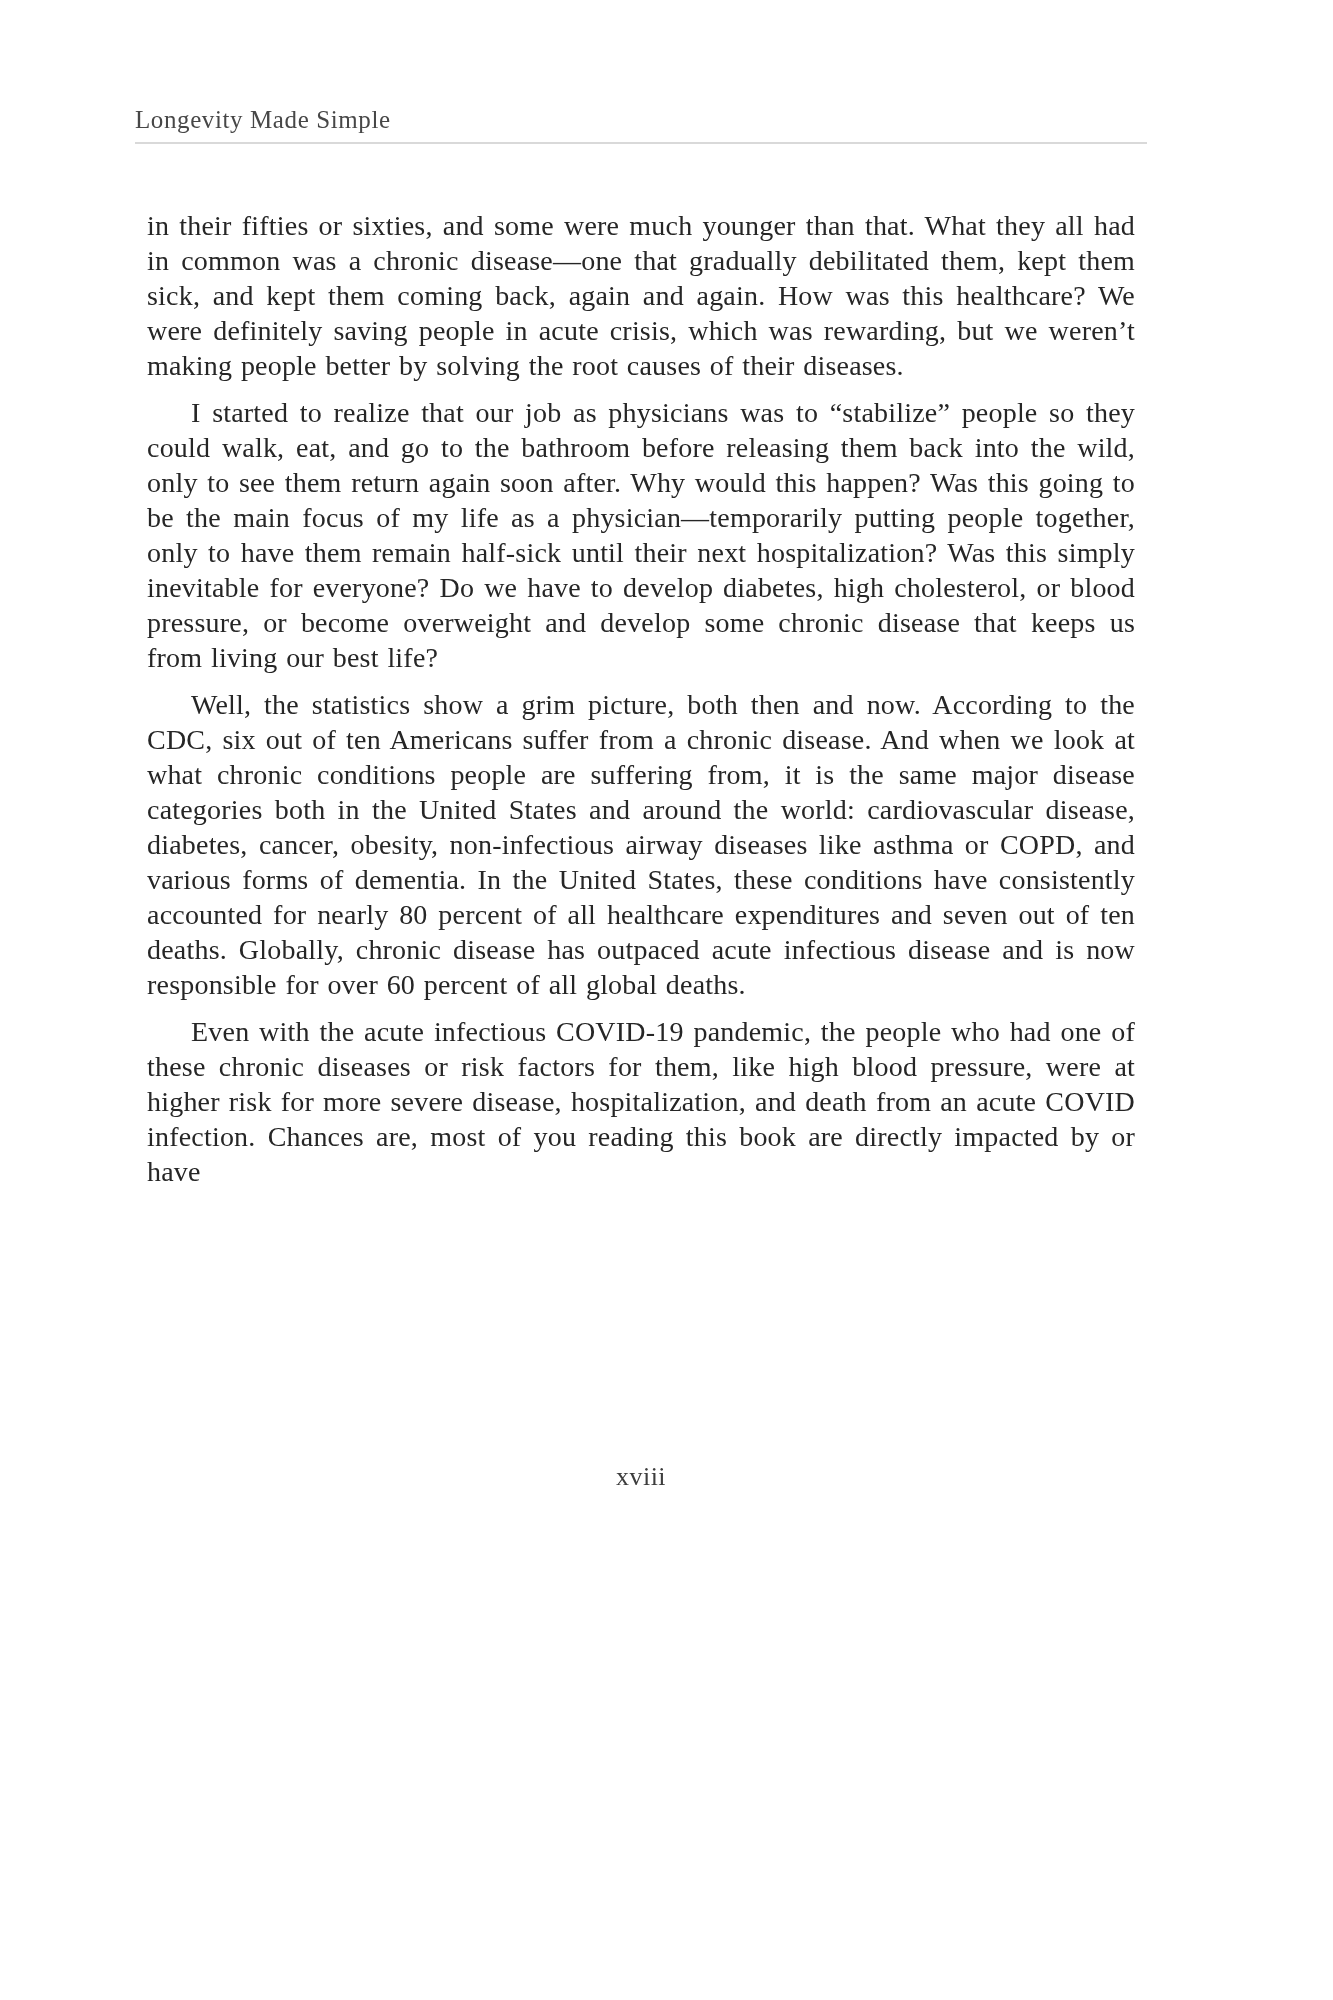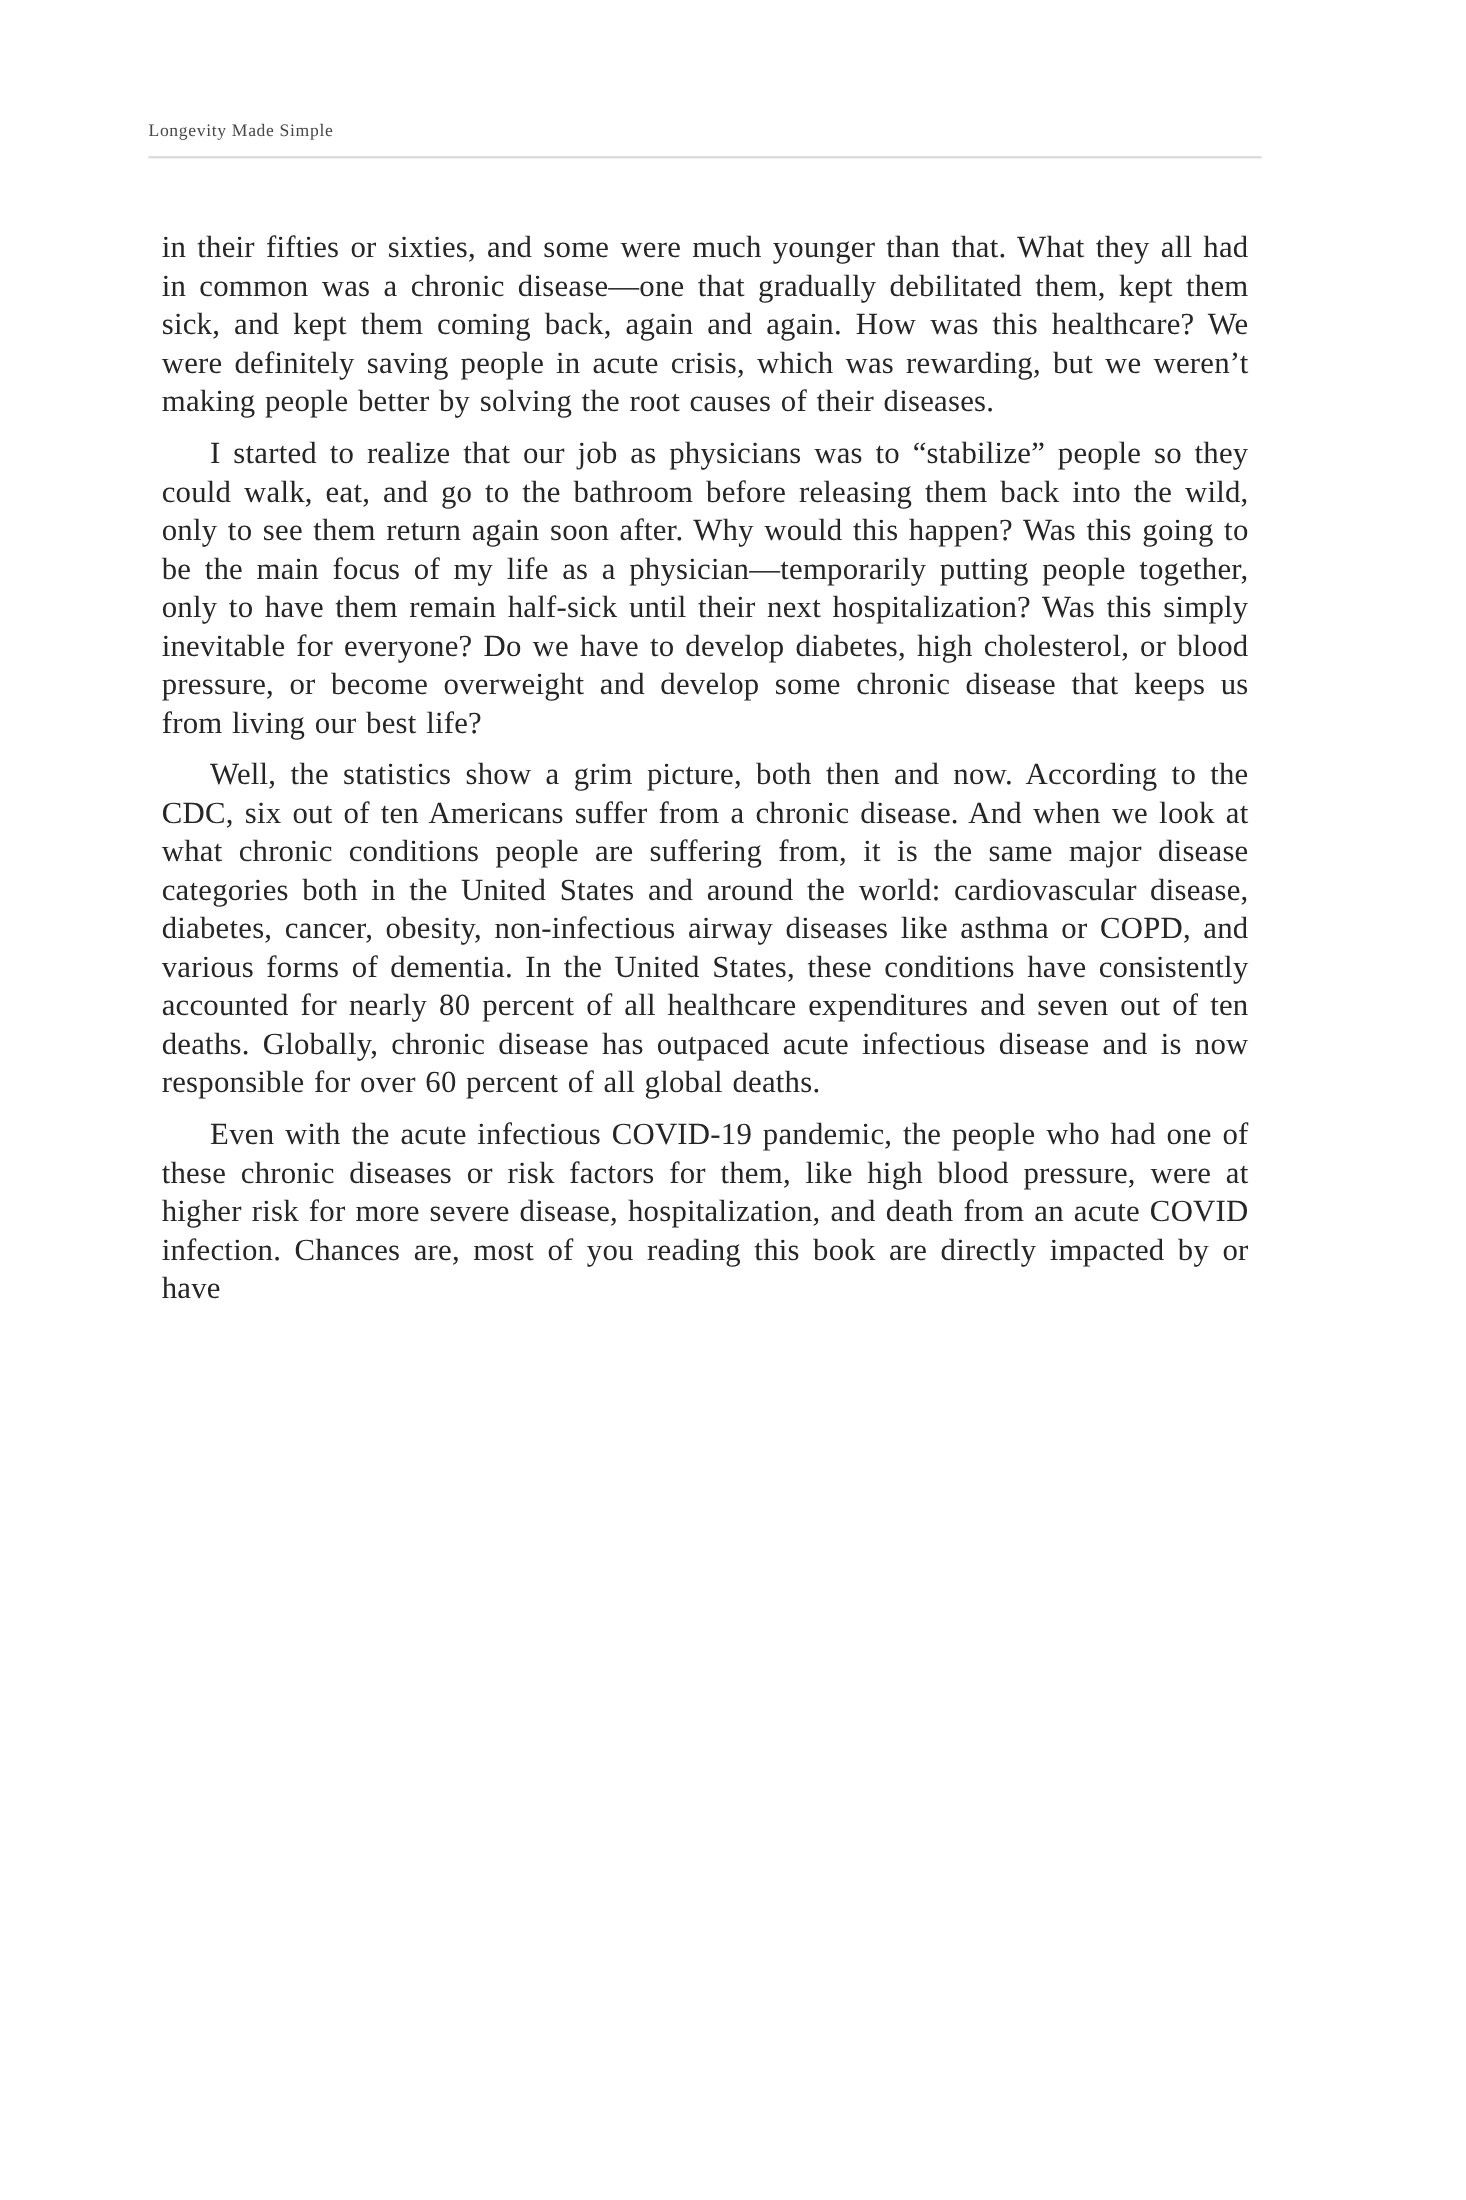"Longevity Made Simple" .running-header { font-size: 16px -> 25px }
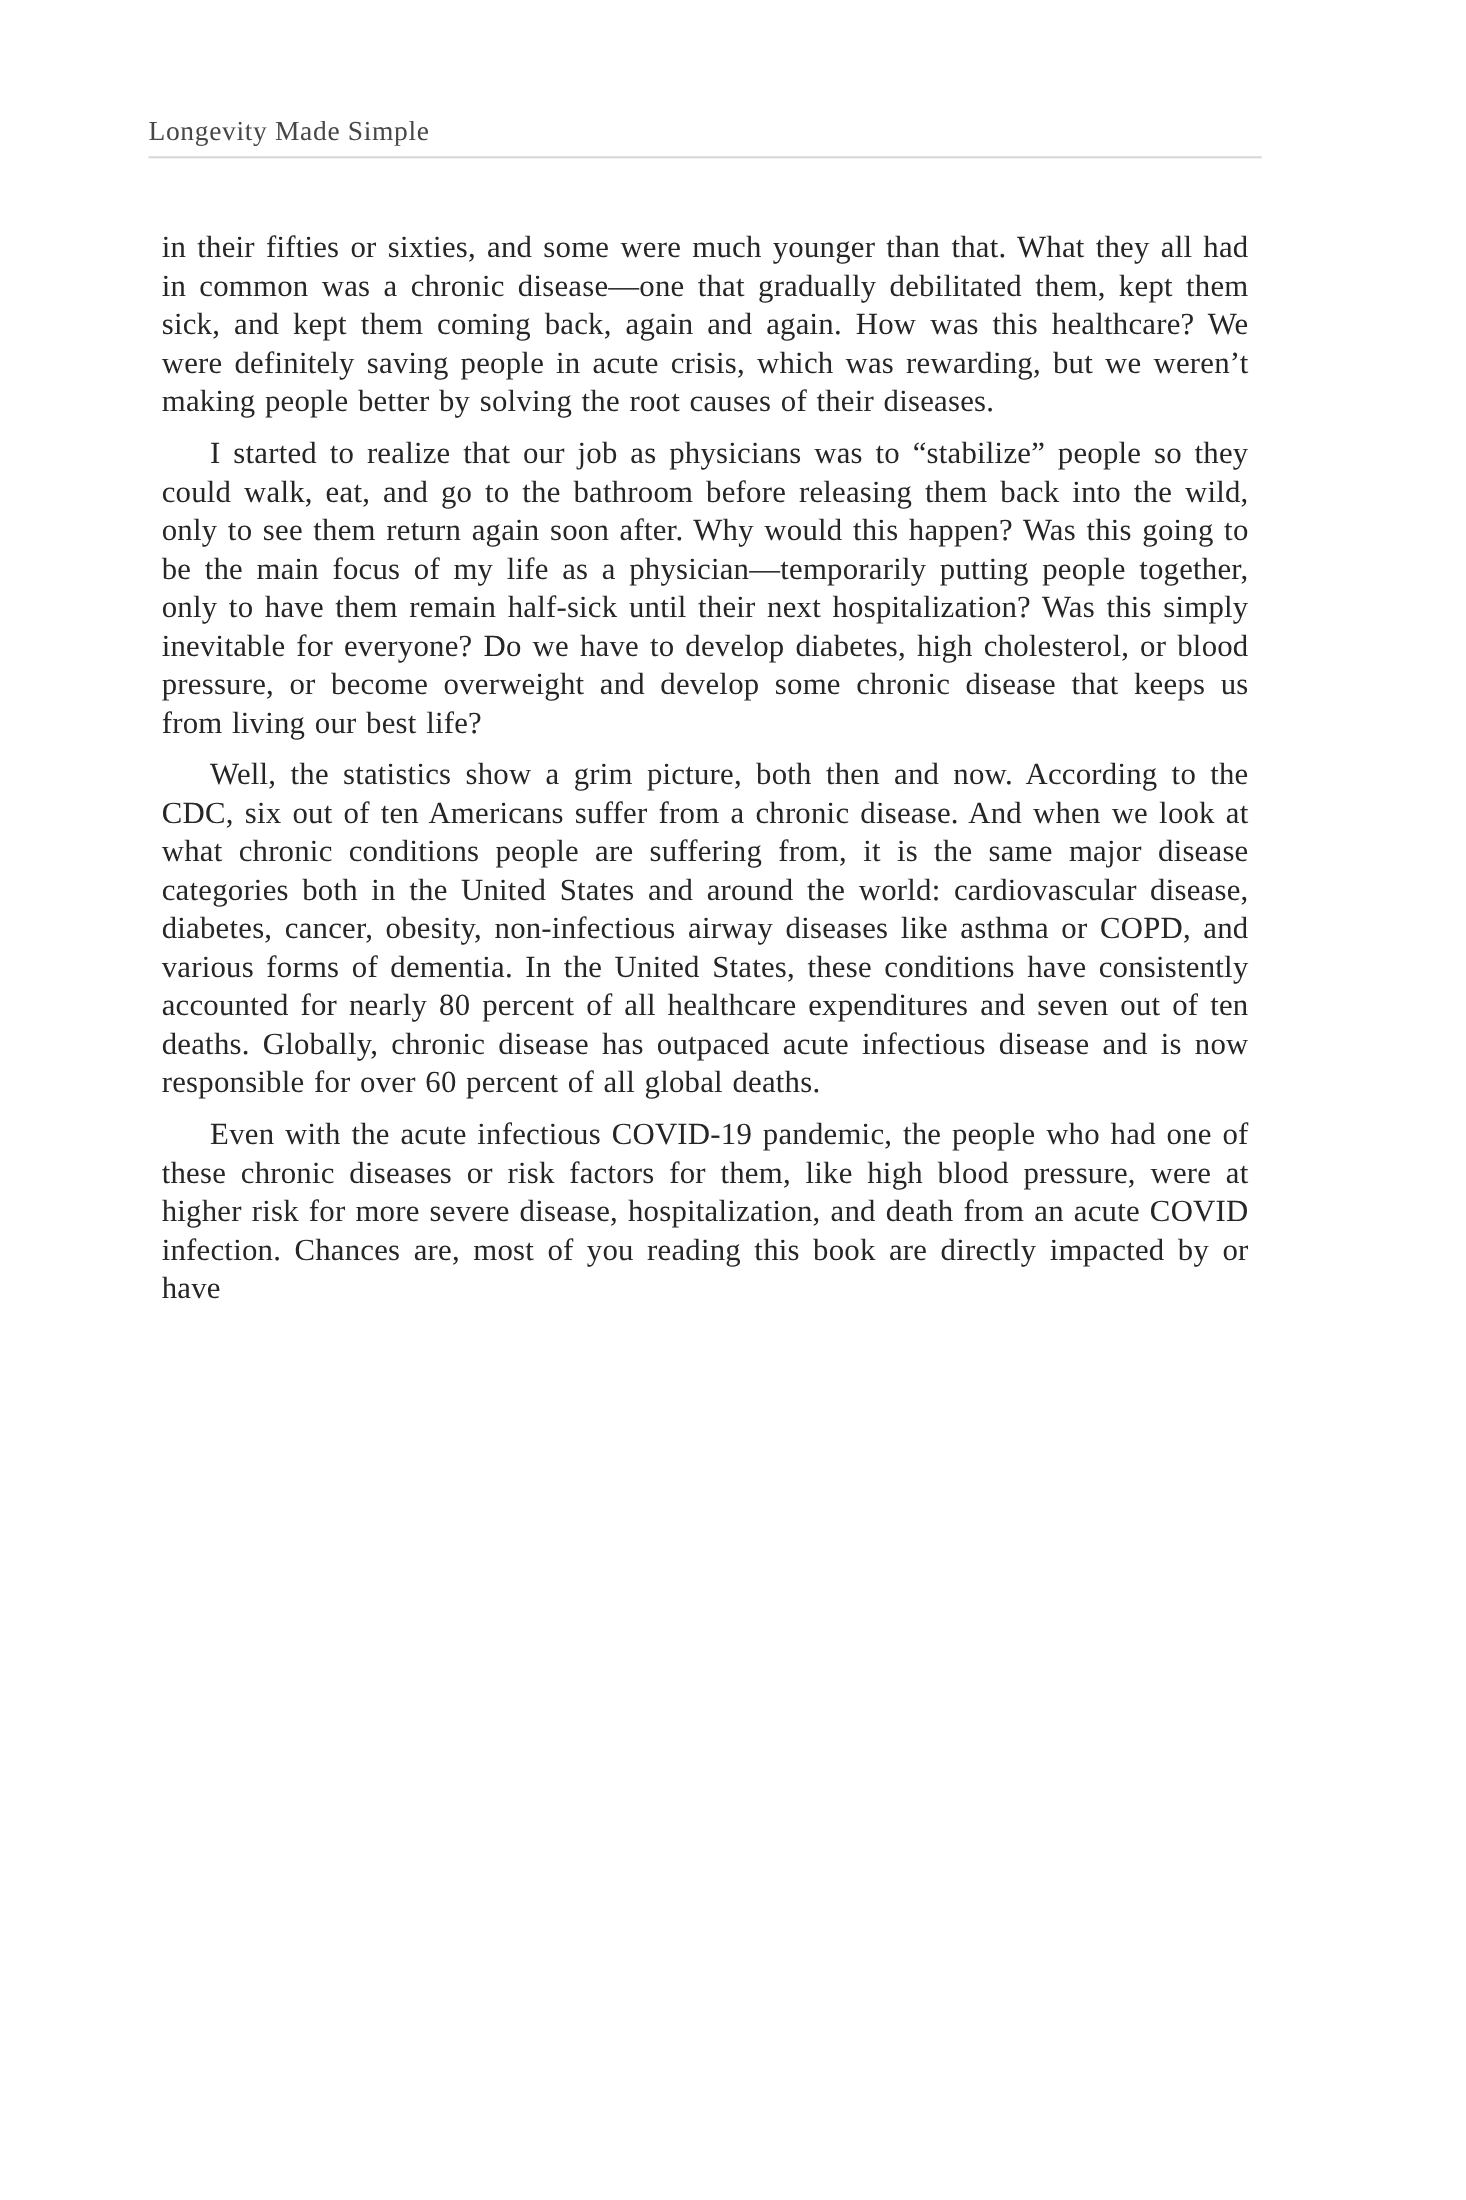"xviii" div.page-number { html: none -> <div>xviii</div> }
